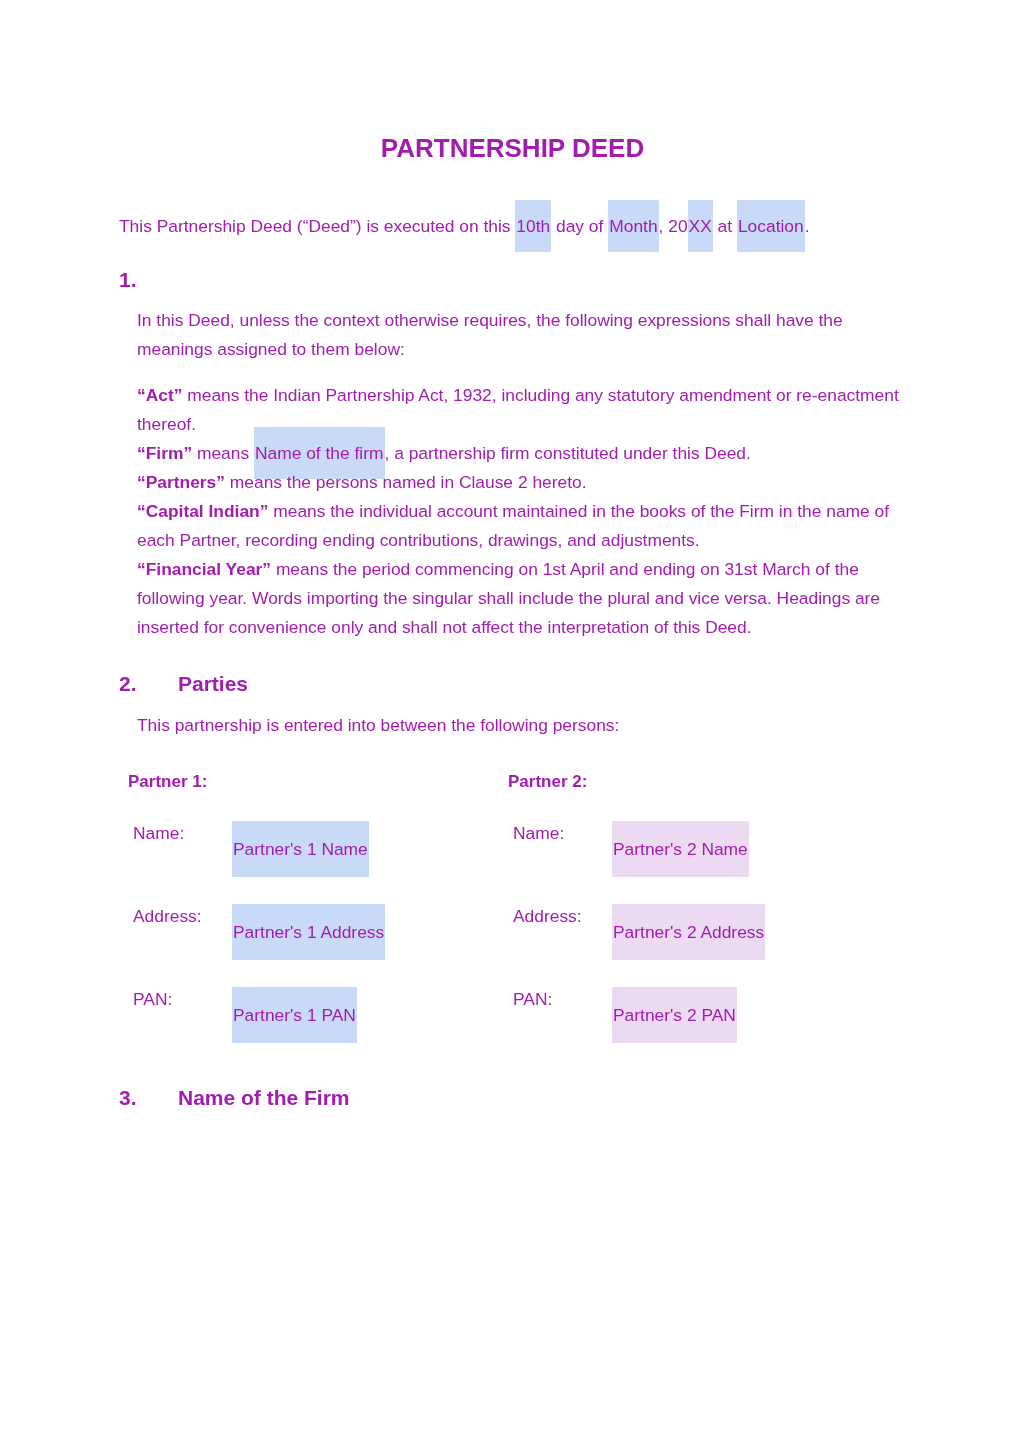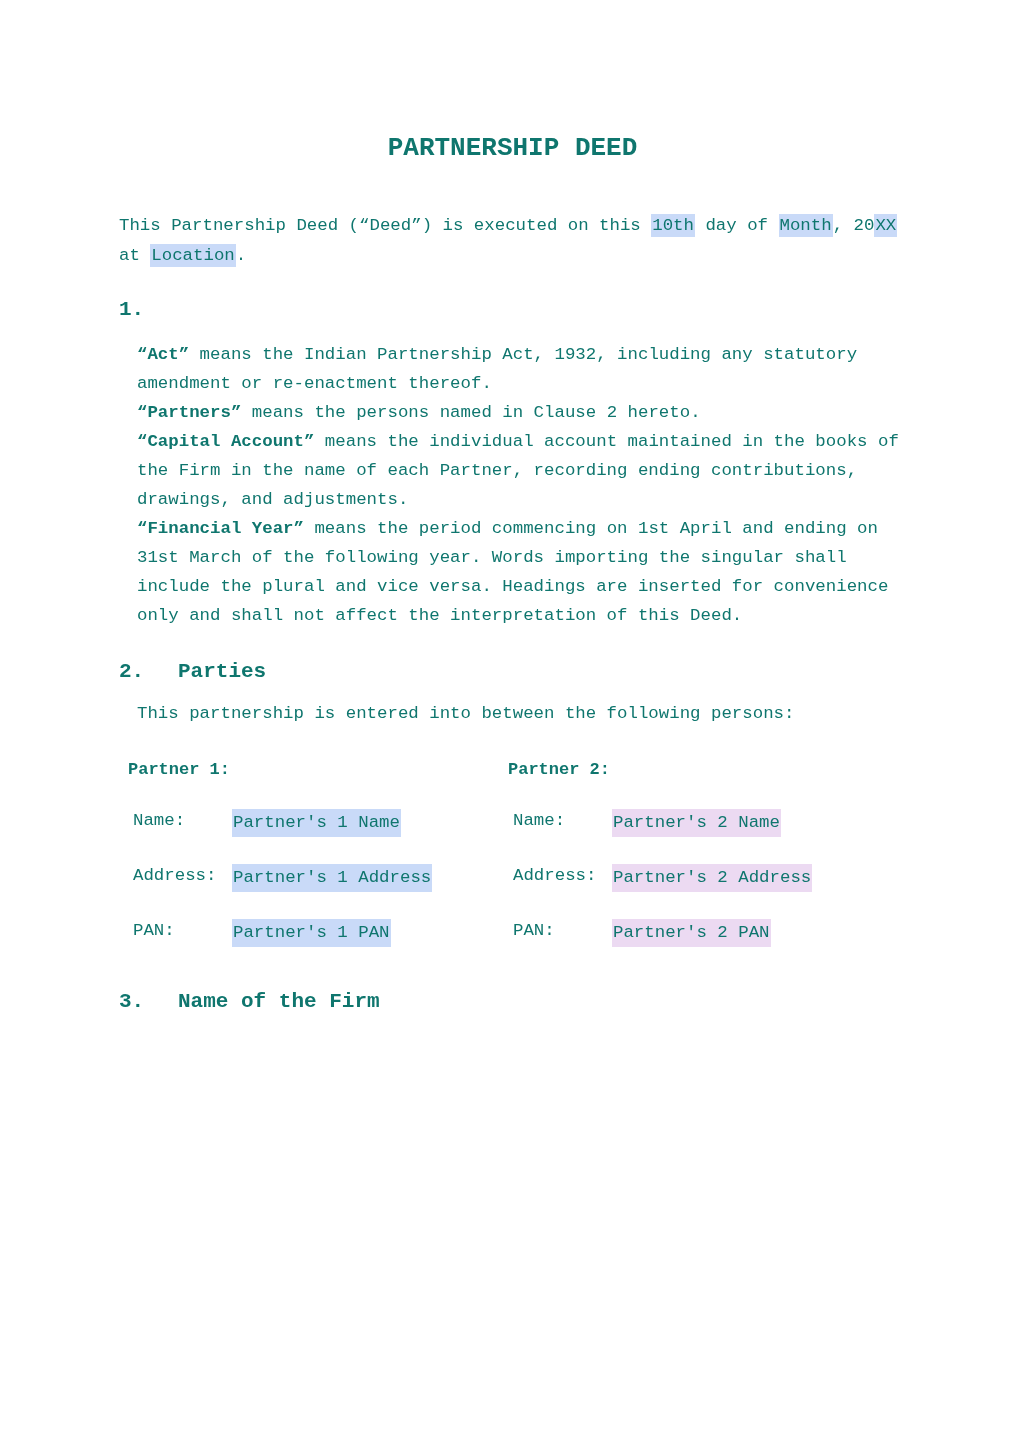"PARTNERSHIP DEED" .page { color: #0f766e -> #a21caf; font-family: Liberation Mono, monospace -> Liberation Sans, sans-serif }
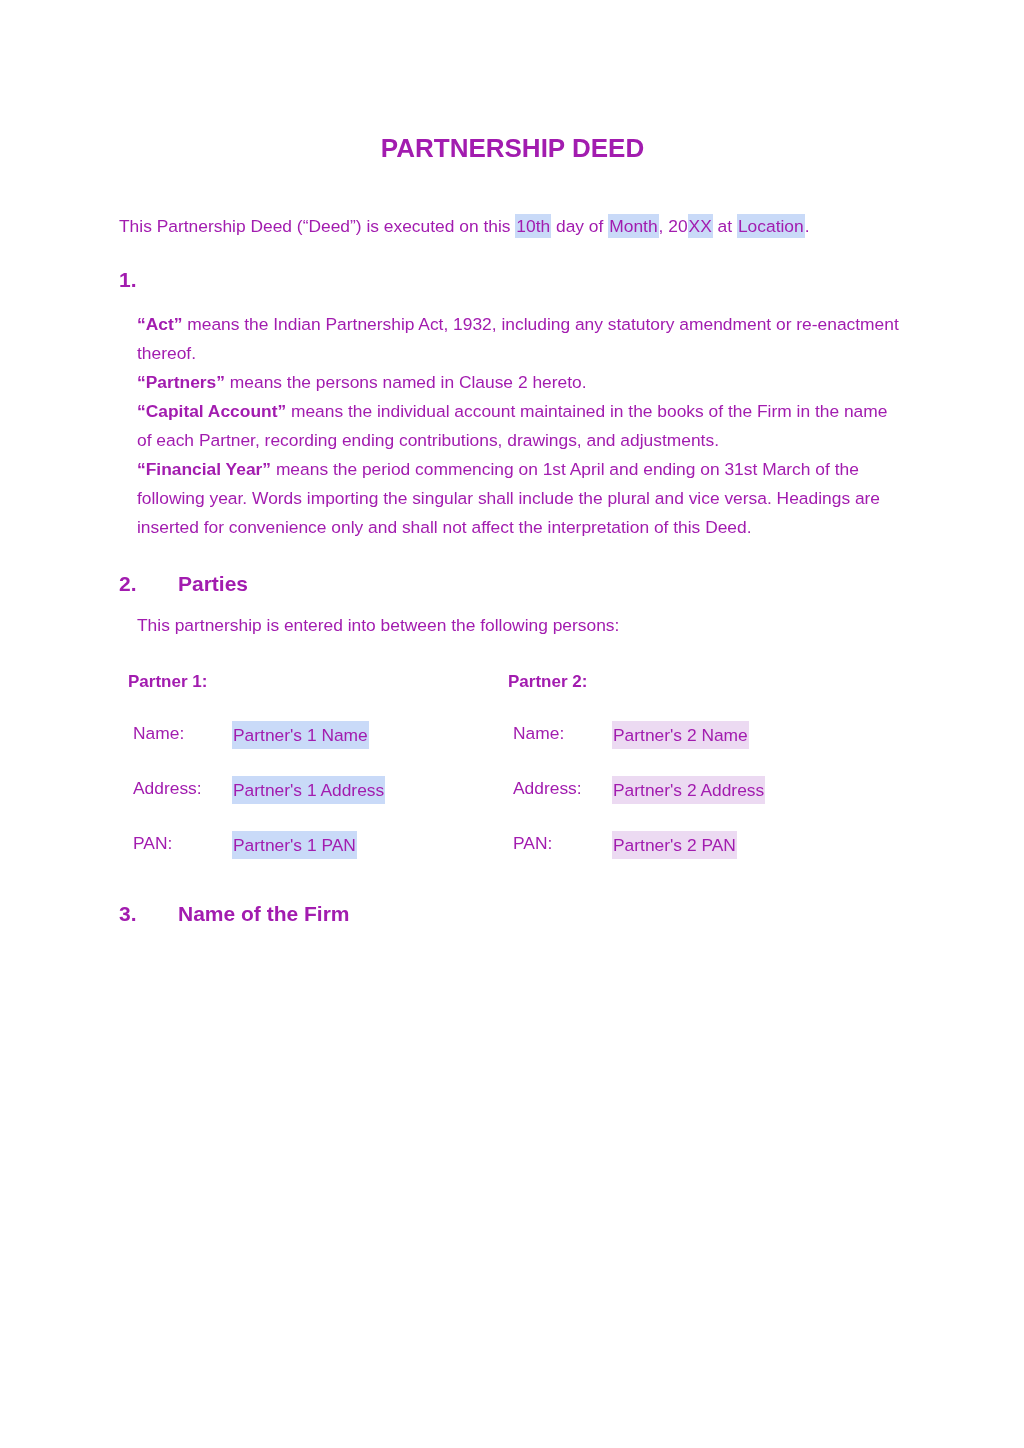"10th" .hl { padding: 2px 1px -> 16px 1px }
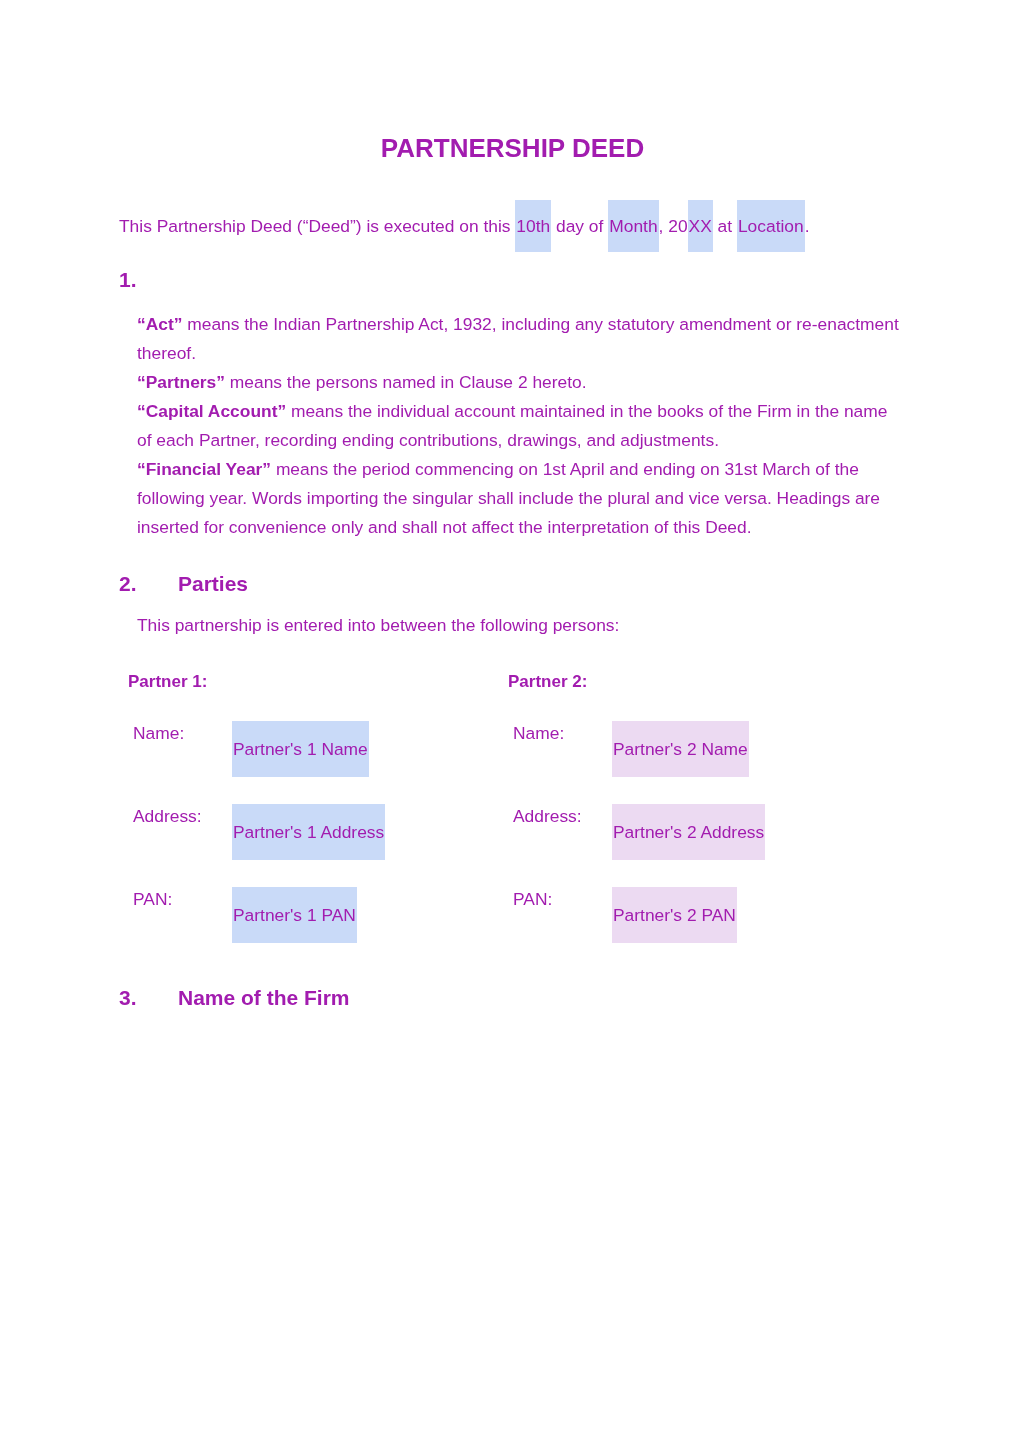"In this Deed, unless the" p.body-text { html: none -> <p>In this Deed, unless the context otherwise requires, the following expressions shall have the meanings assigned to them below:</p> }
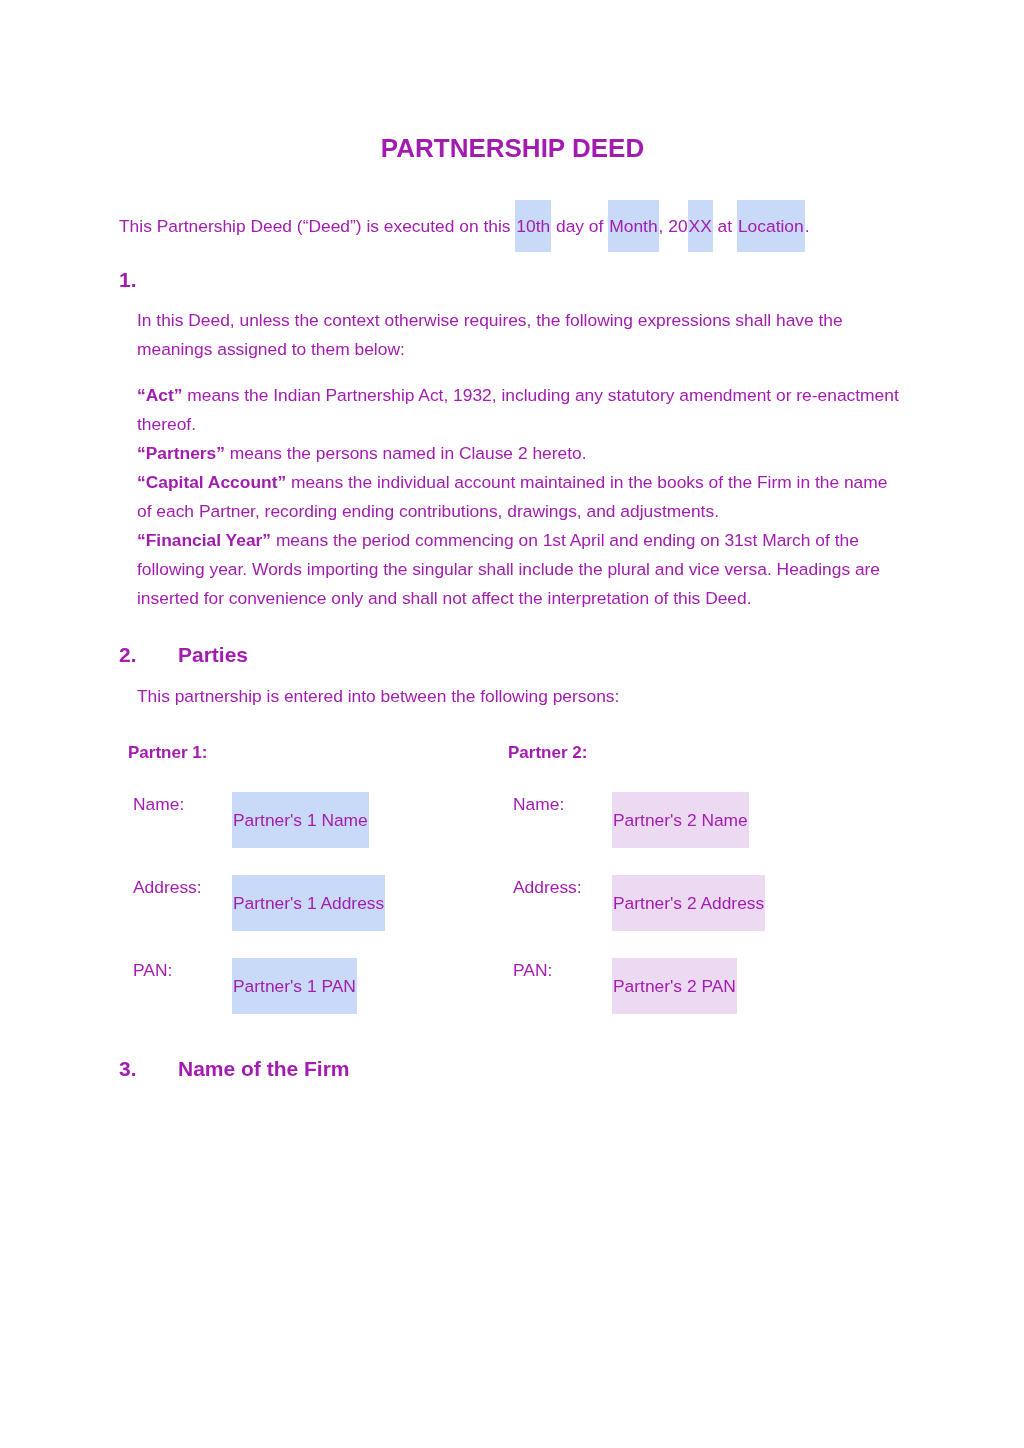"“Firm” means Name of the" p { html: none -> <p><span>“Firm”</span><span> means </span><span>Name of the firm</span><span>, a partnership firm constituted under this Deed.</span></p> }
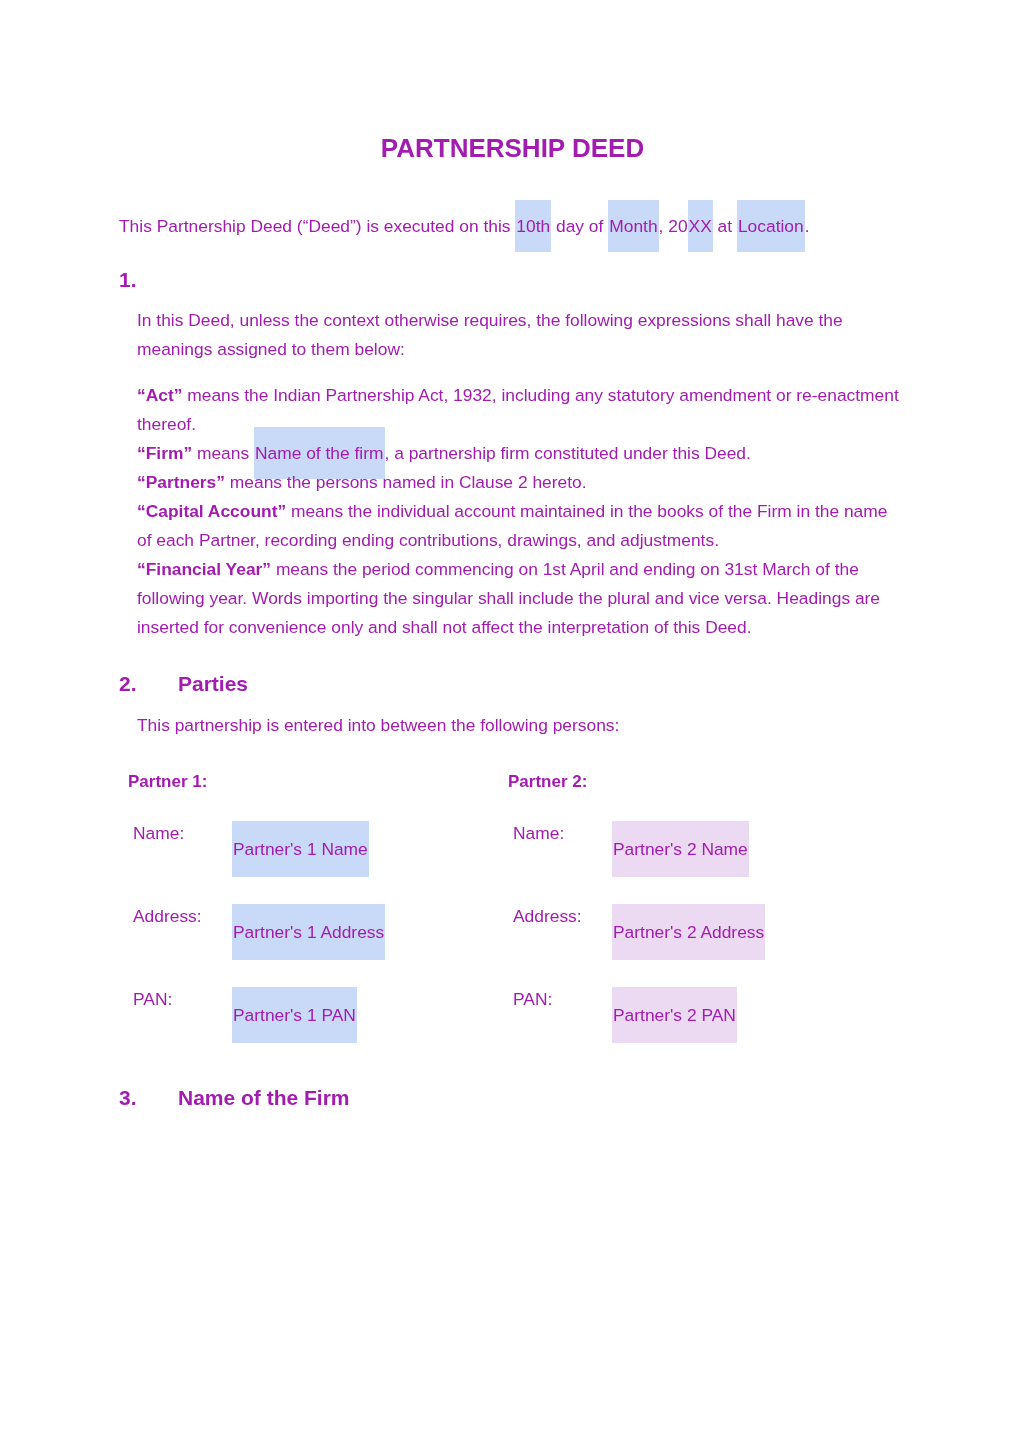"“Capital Account”" span.term { text: Account -> Indian }
